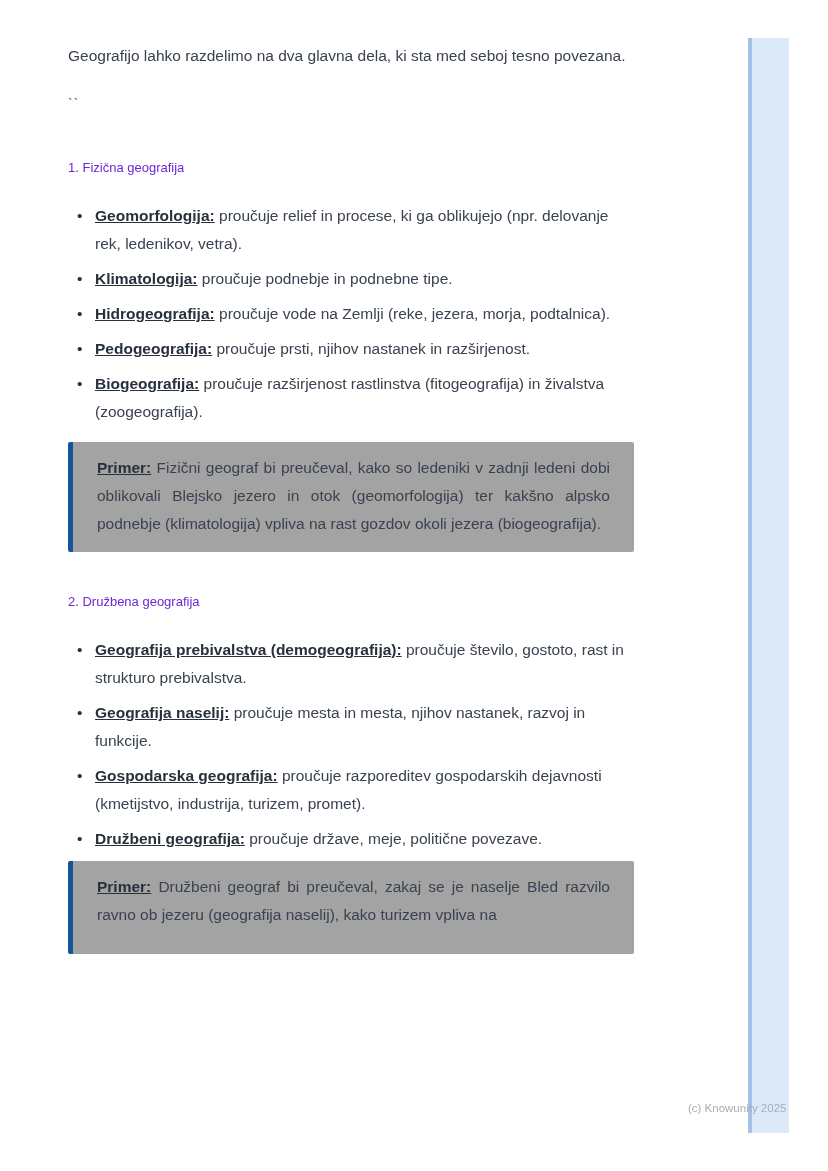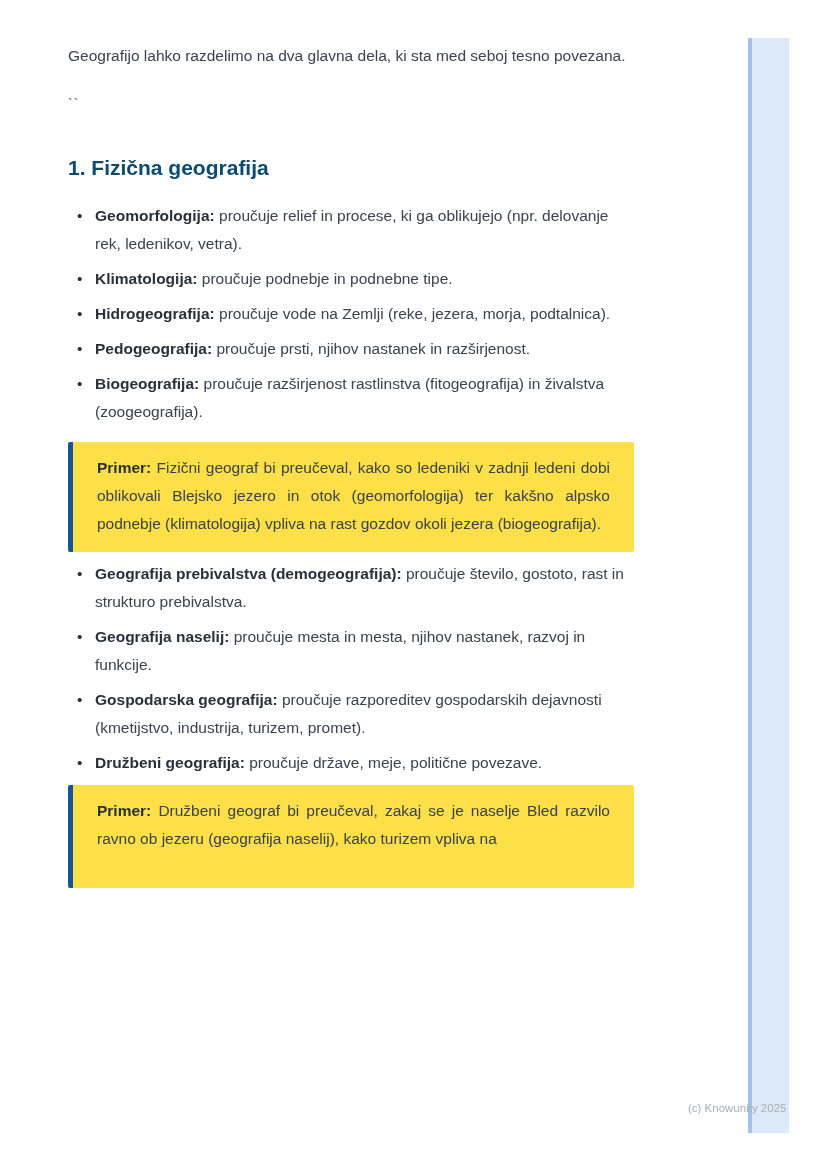"1. Fizična geografija" h2.sec { color: #0c4a6e -> #6d28d9; font-size: 21px -> 13px; font-weight: 700 -> 400 }
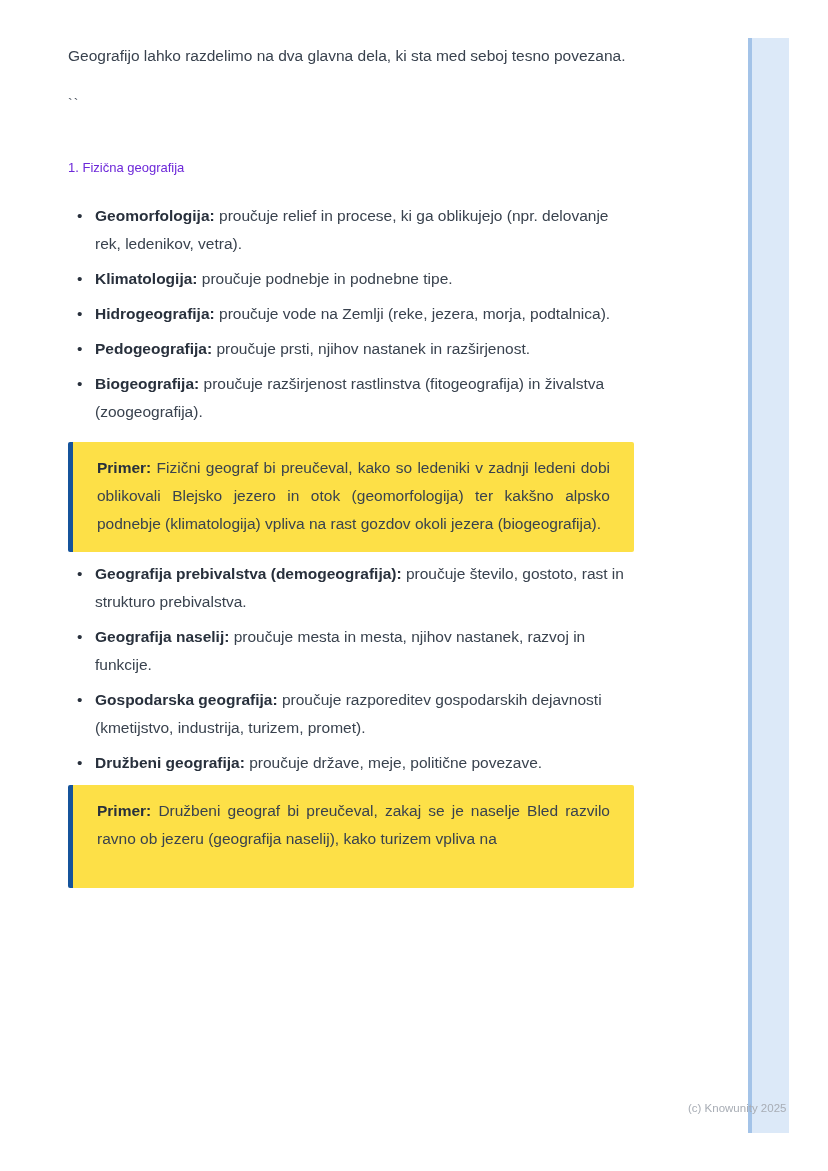"Geomorfologija:" b.term, b.plabel { text-decoration: none -> underline }
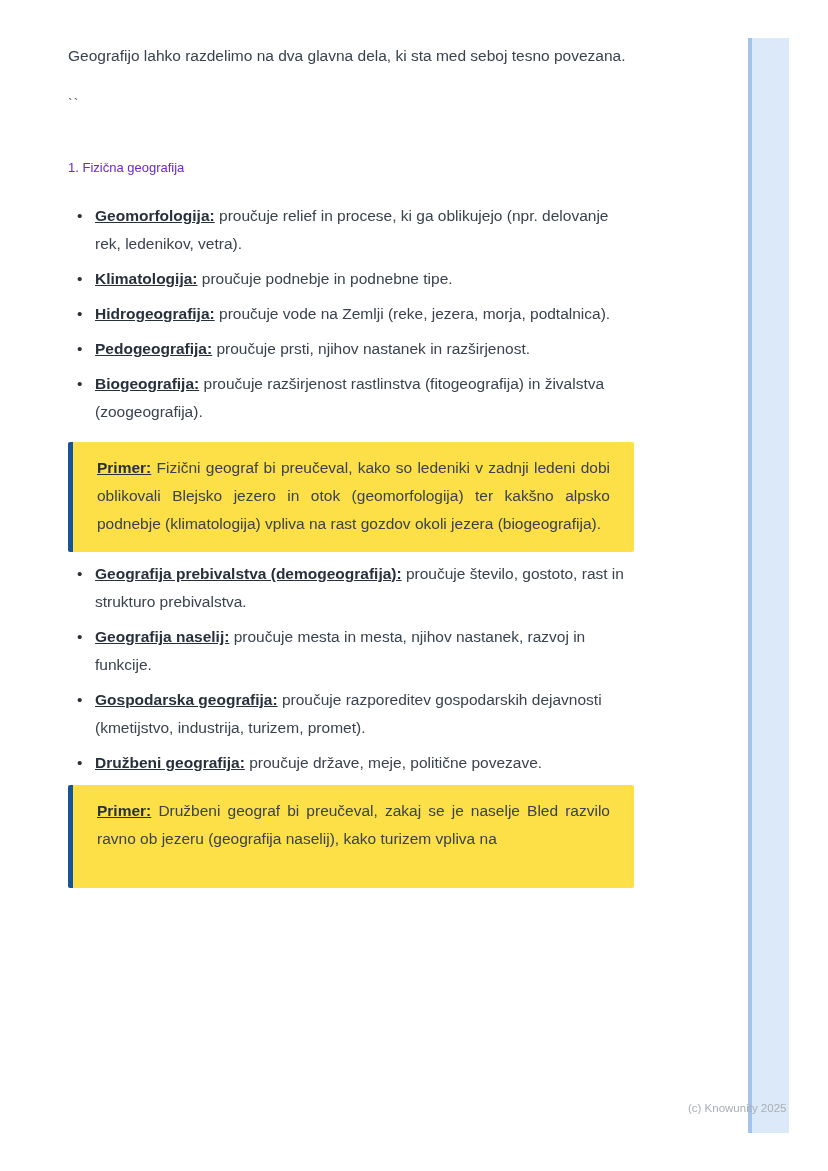"Primer: Fizični geograf bi preučeval," .callout { background: #fde047 -> #a3a3a3 }
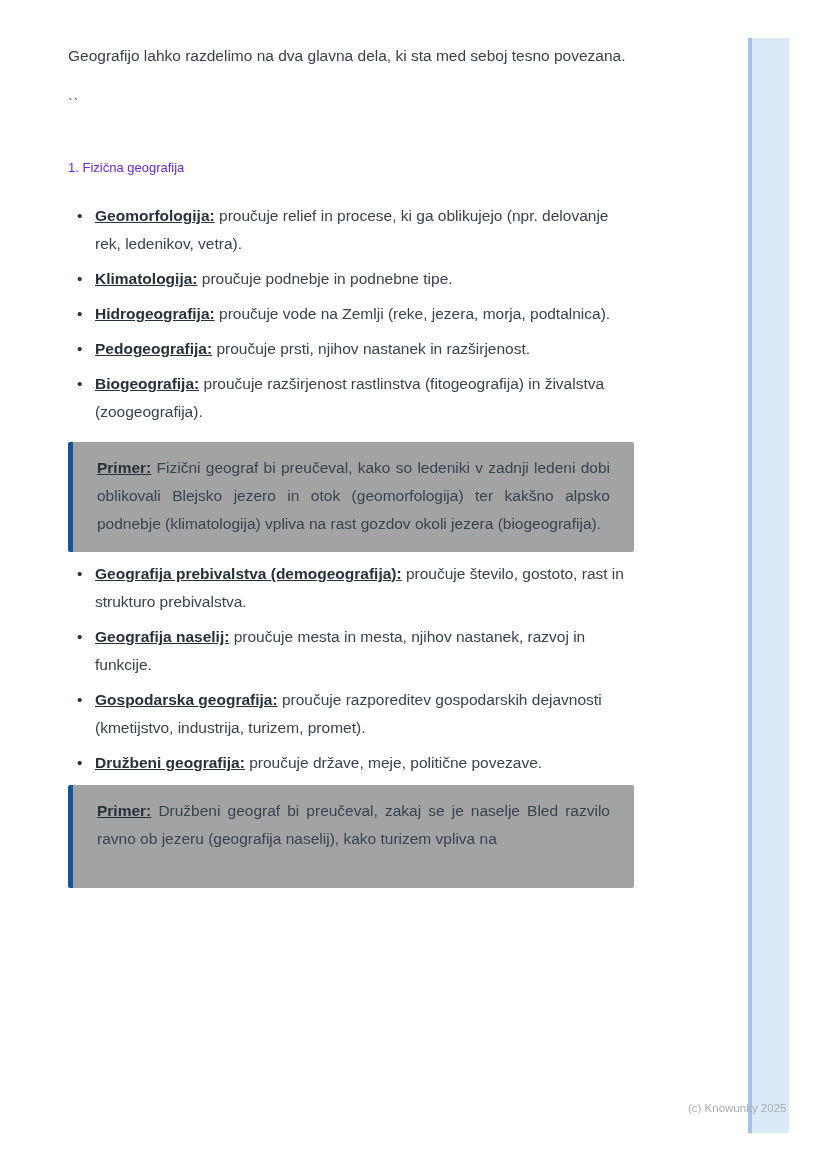"2. Družbena geografija" h2.sec { html: none -> <h2>2. Družbena geografija</h2> }
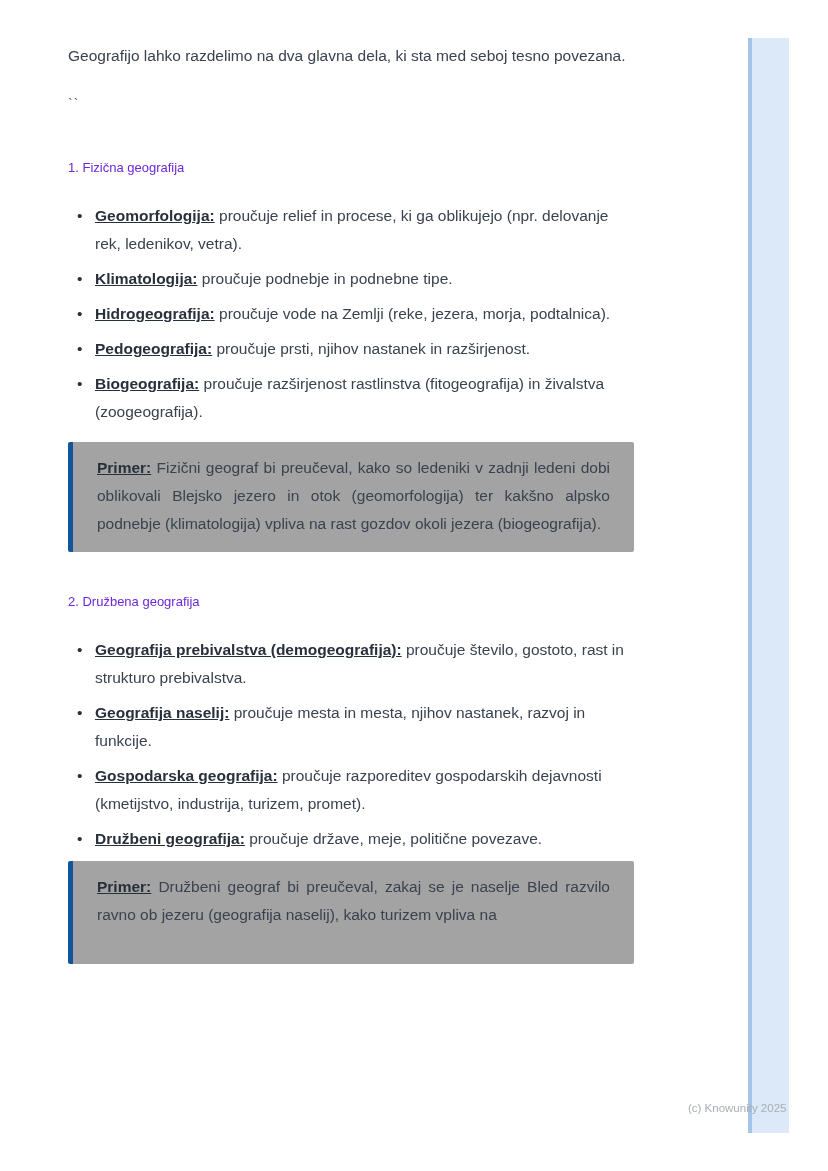"Primer: Družbeni geograf bi preučeval," .callout.truncated { padding-bottom: 35px -> 25px }
